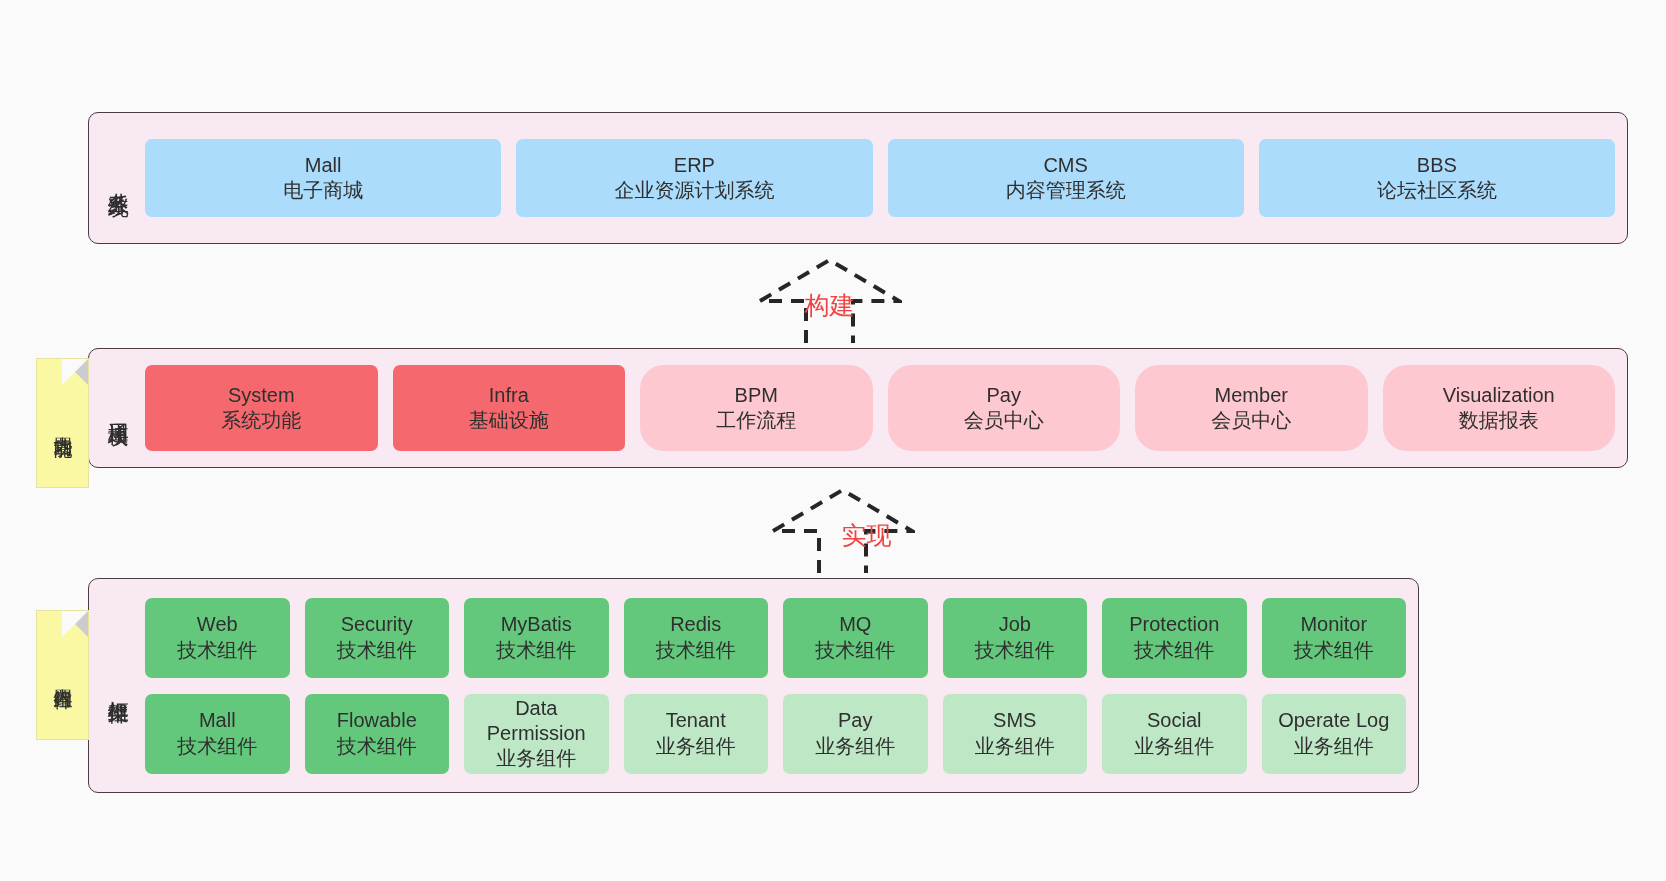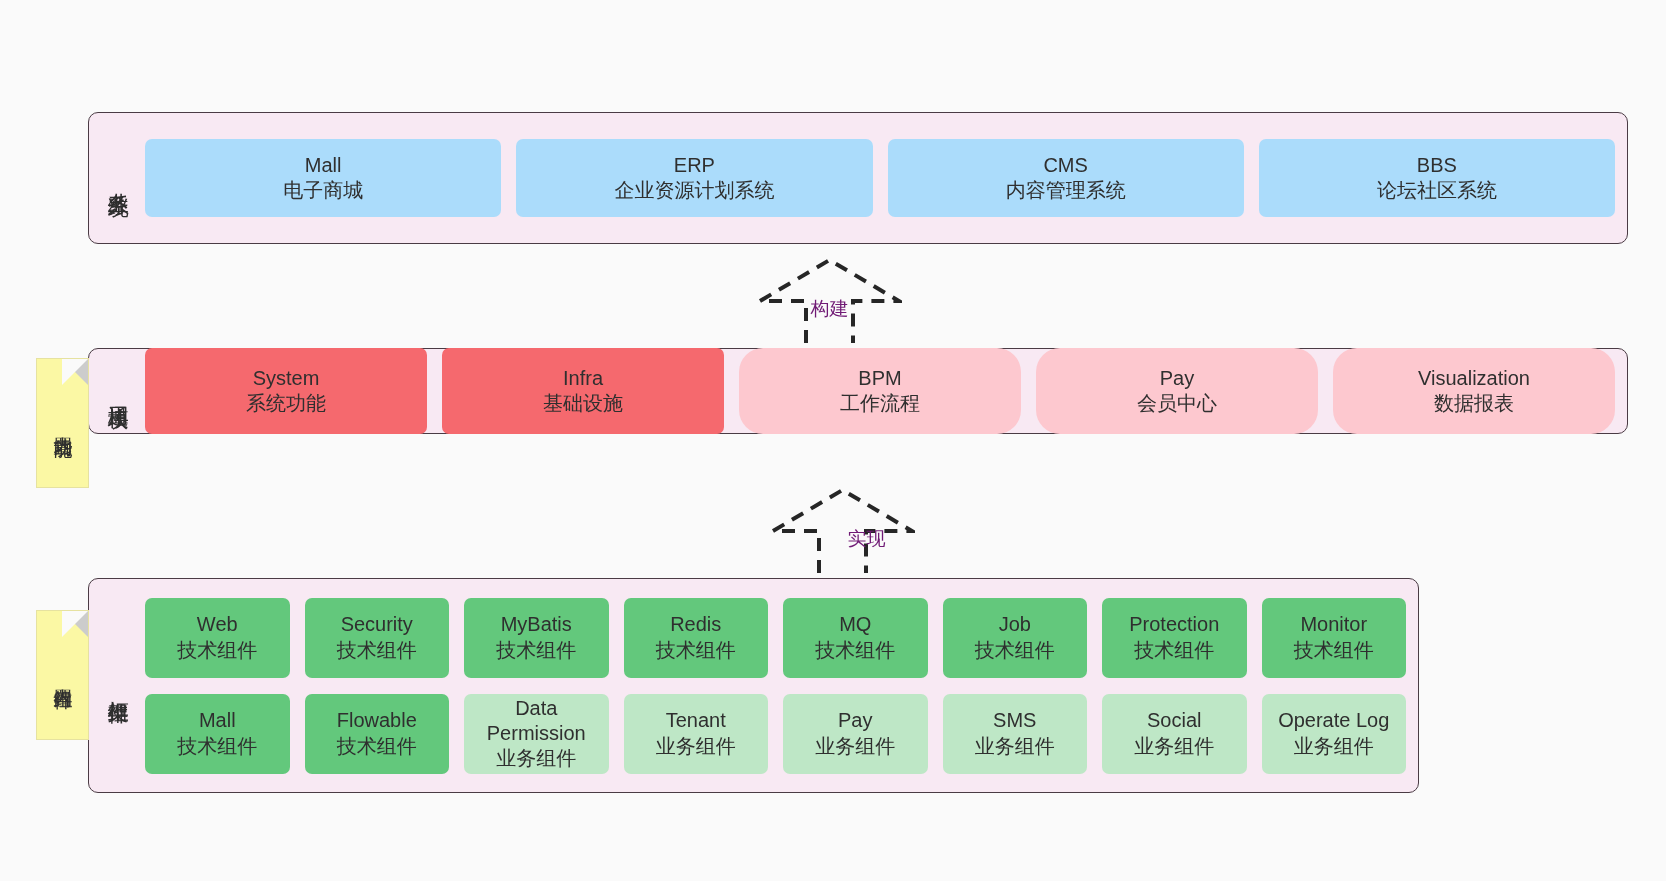"构建" .connector-label { color: #701a75 -> #ef4444; font-size: 19px -> 25px }
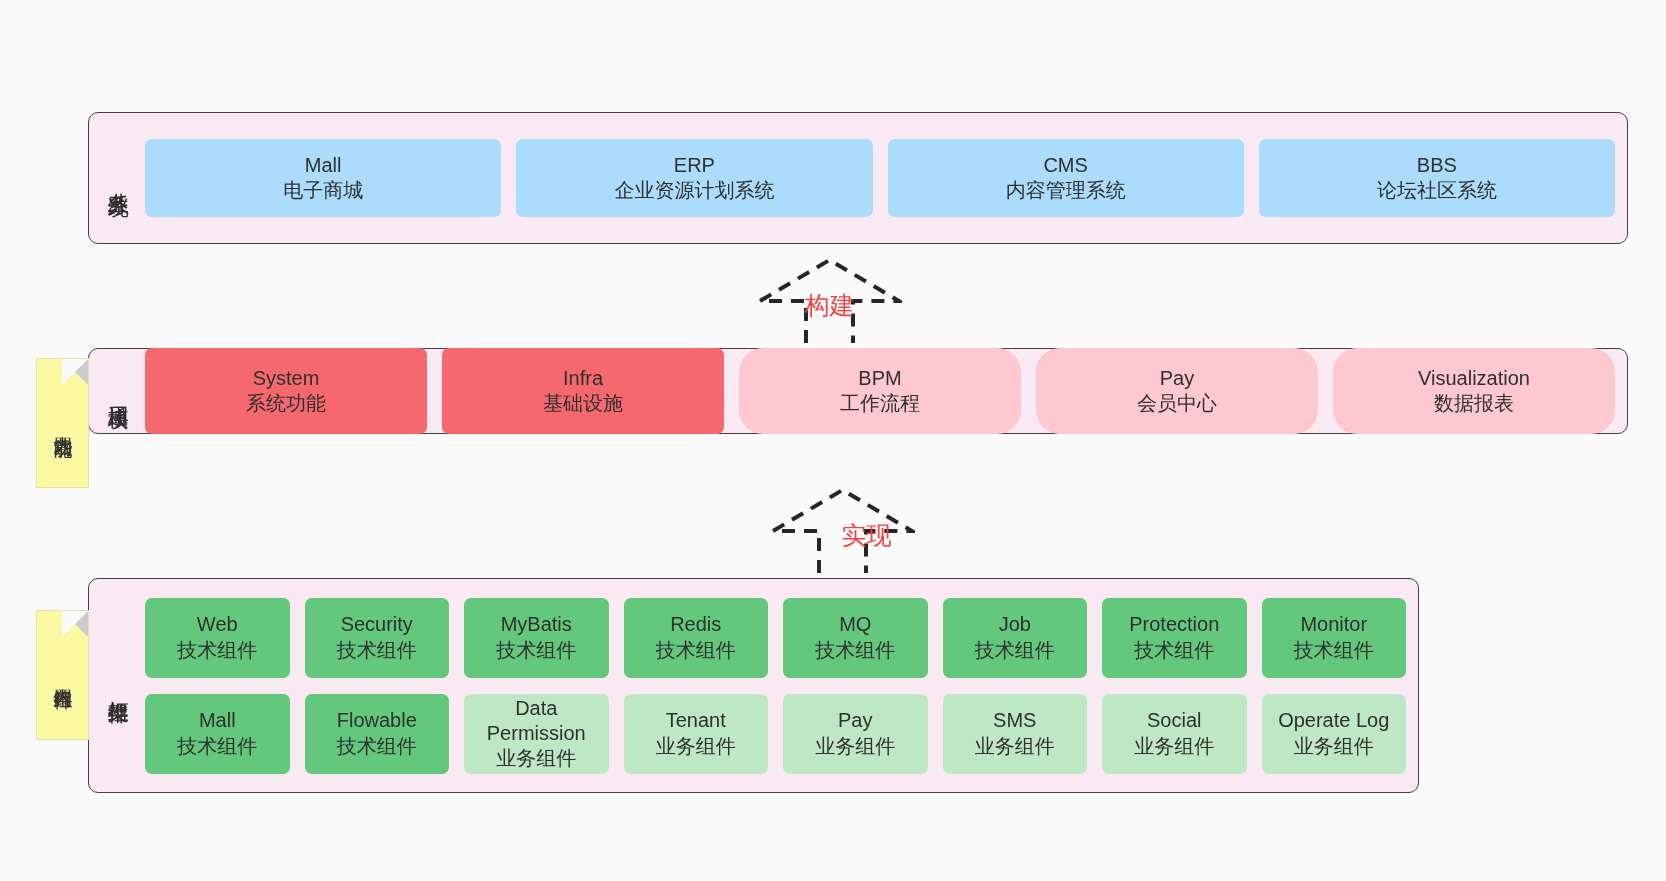"System" div.tier { height: 86px -> 120px }
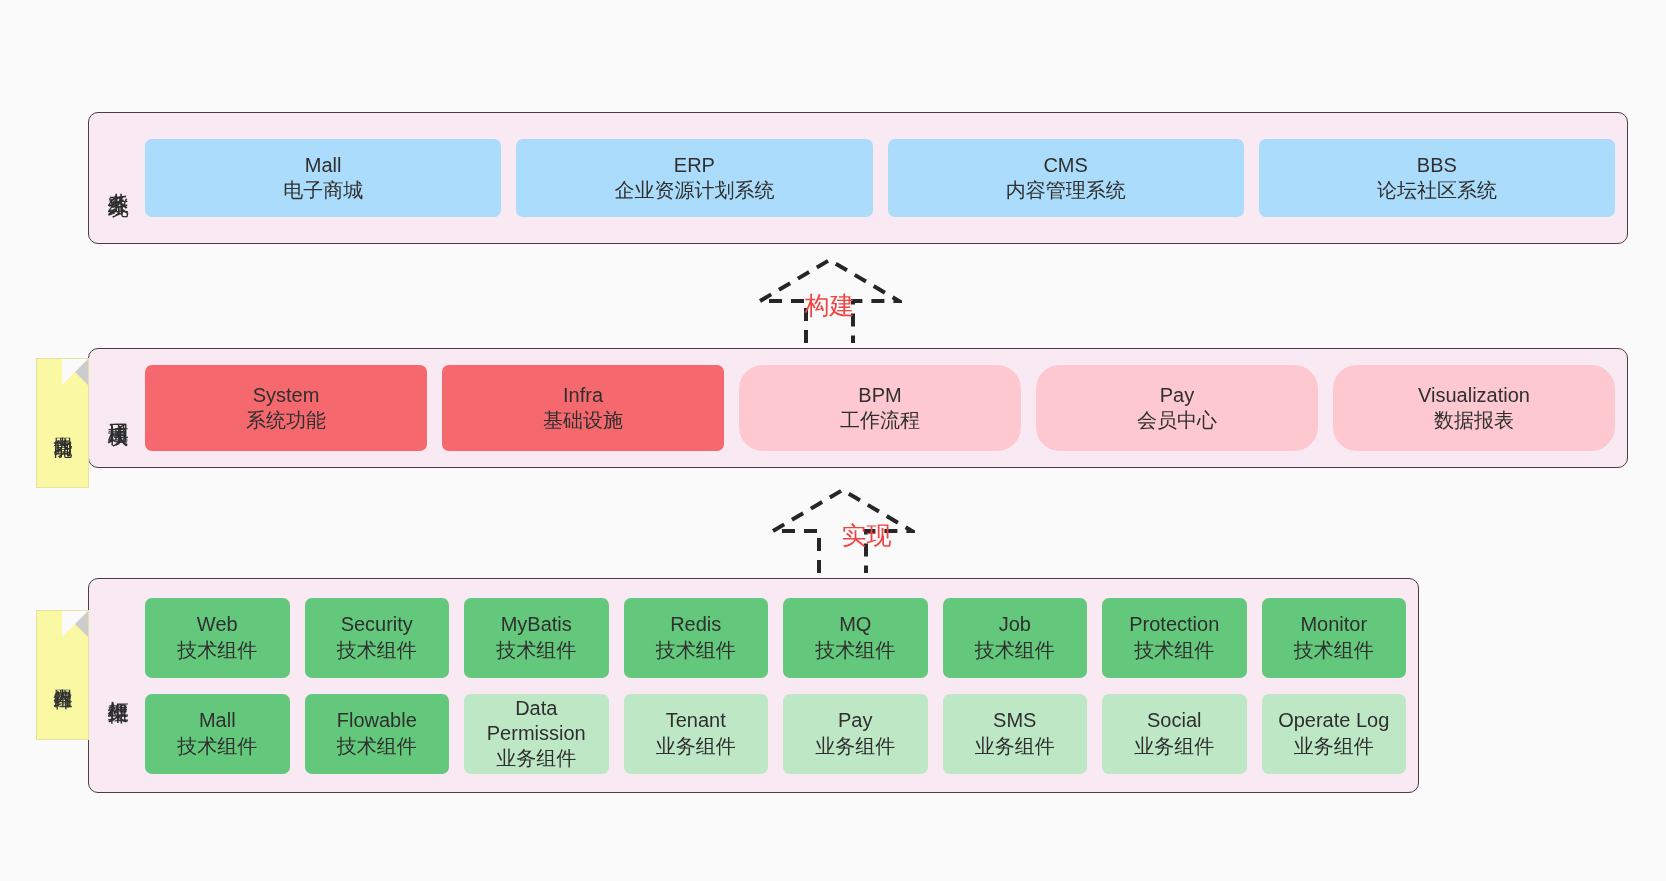"Member" div.card { html: none -> <div> <span>Member</span> <span>会员中心</span> </div> }
